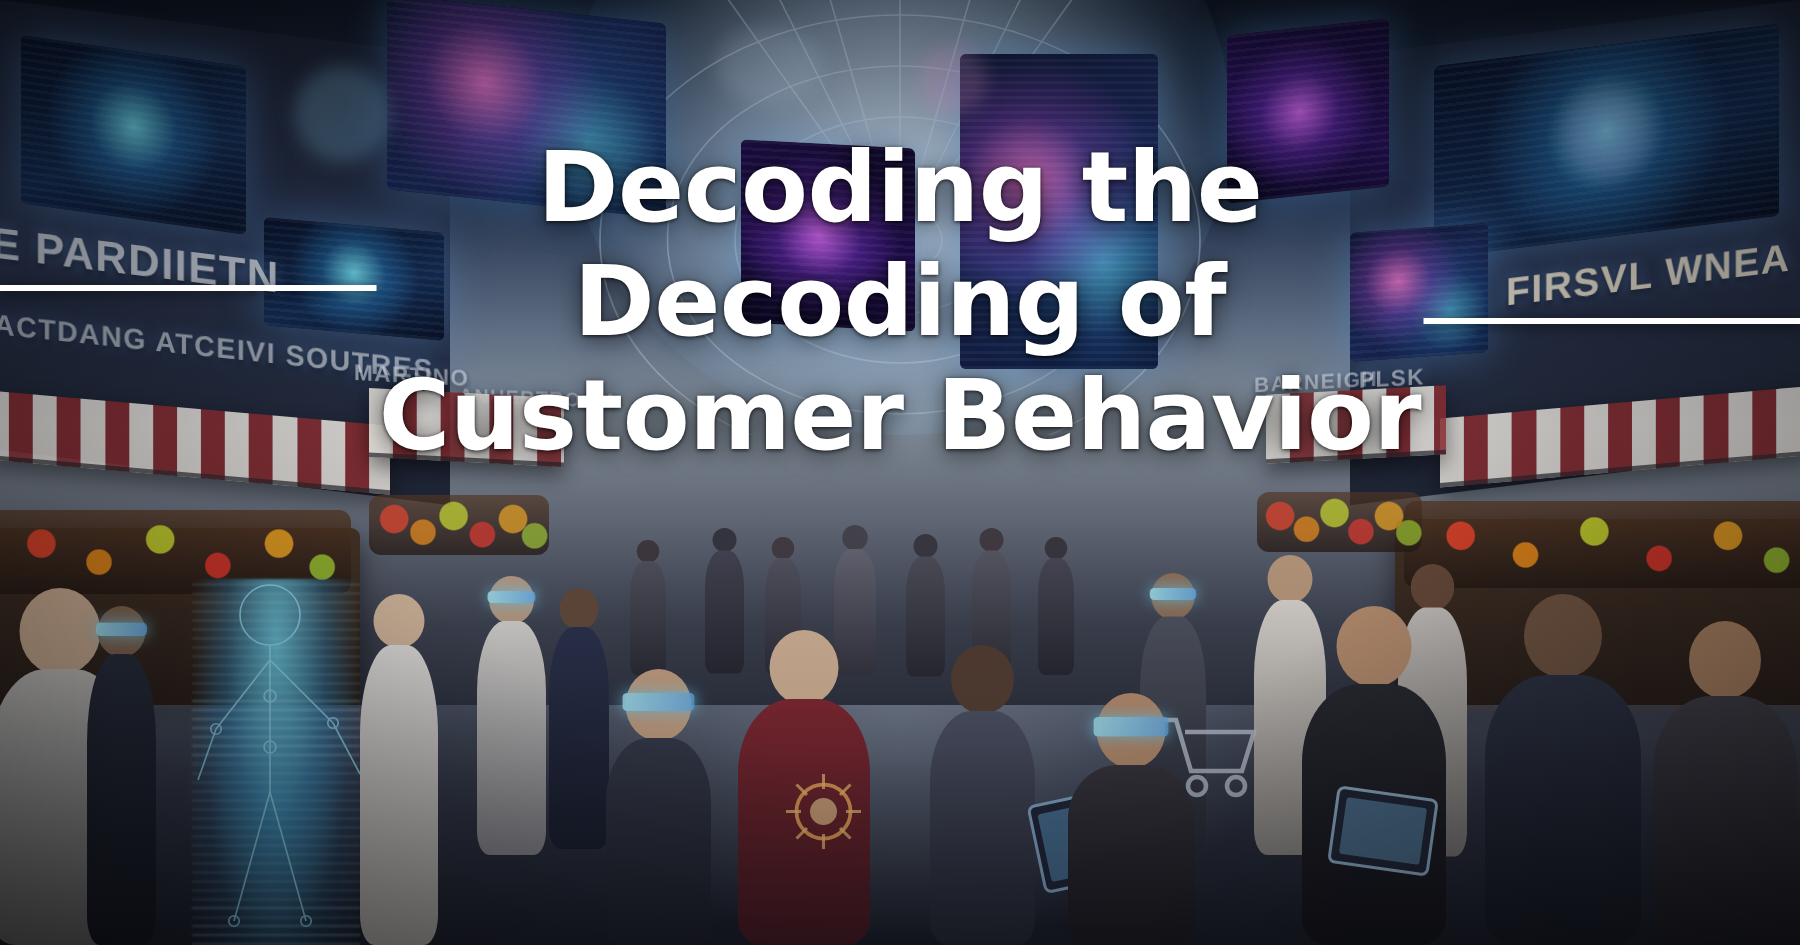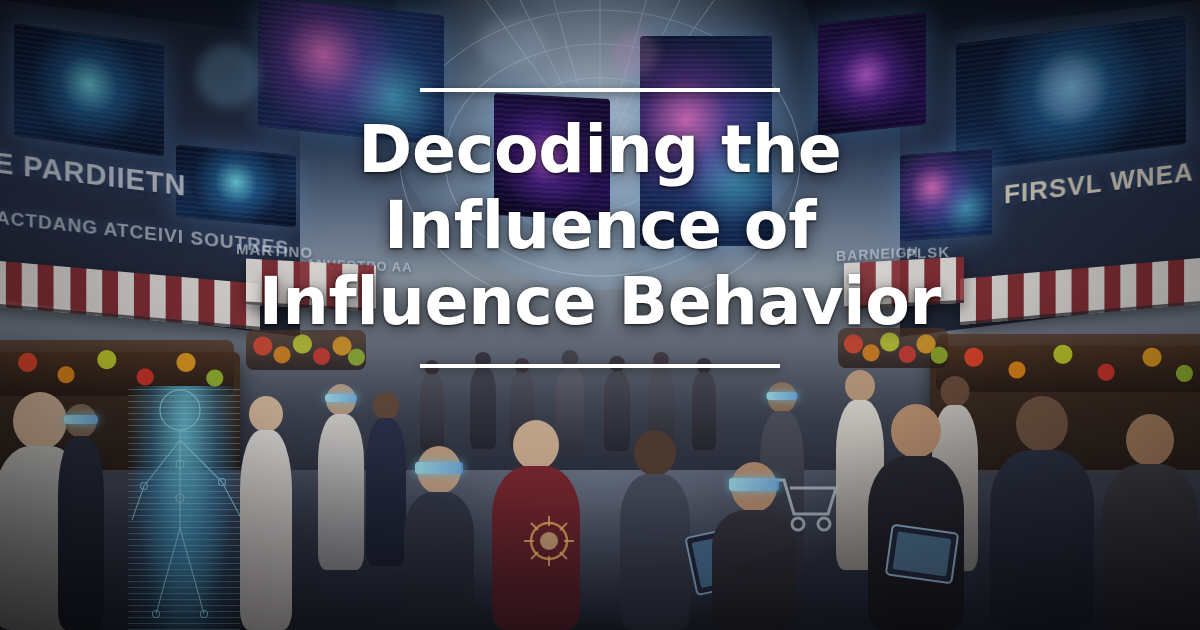"Decoding the" .title-wrap { flex-direction: column -> none }
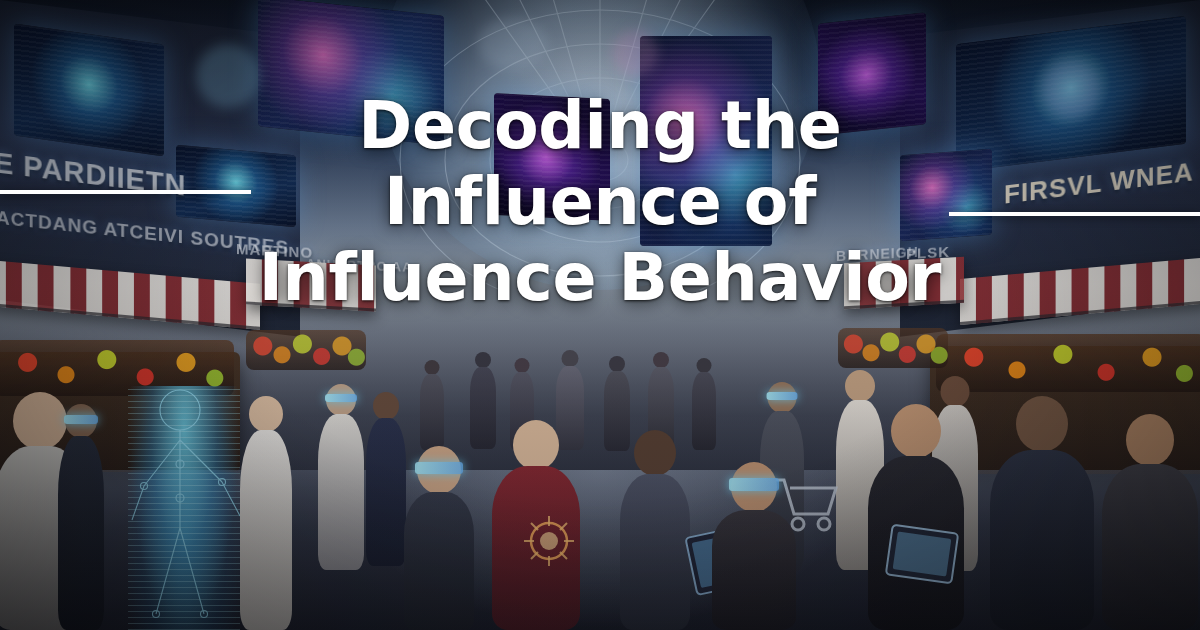"Influence of" div { text: Influence -> Decoding }
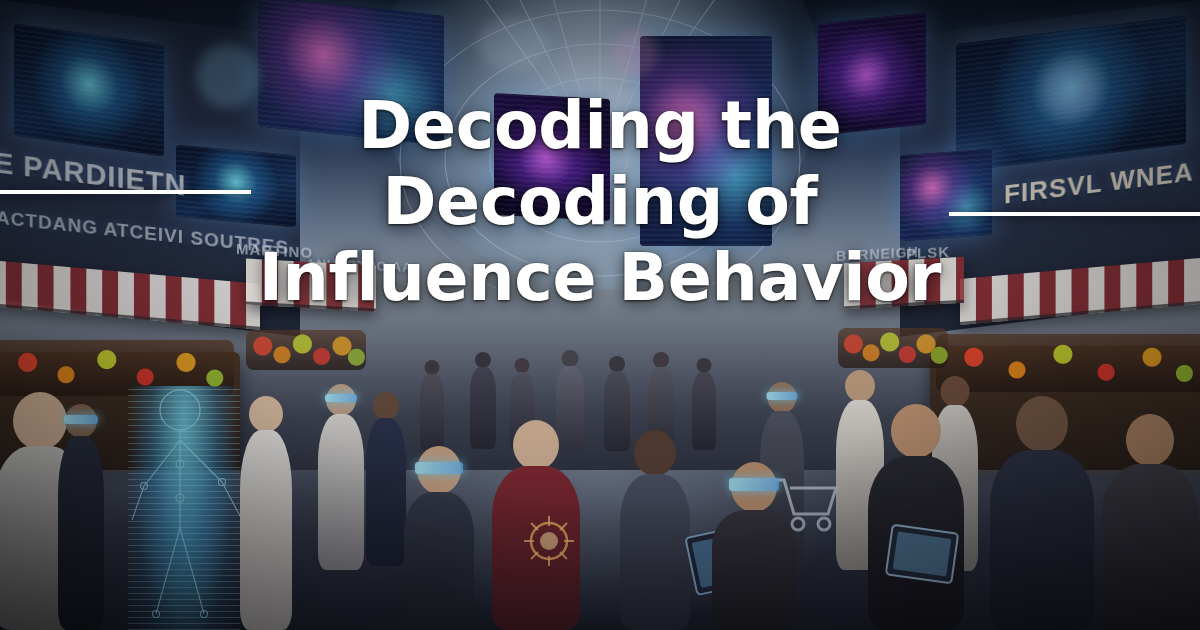"Influence Behavior" div { text: Influence -> Customer }
